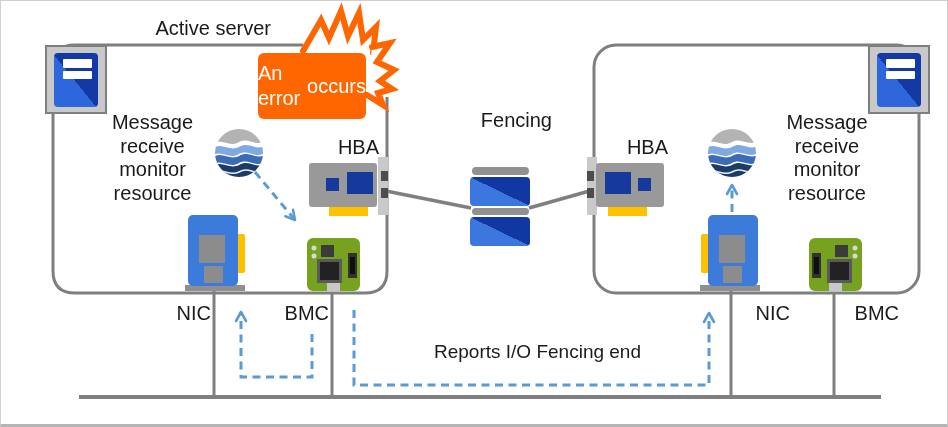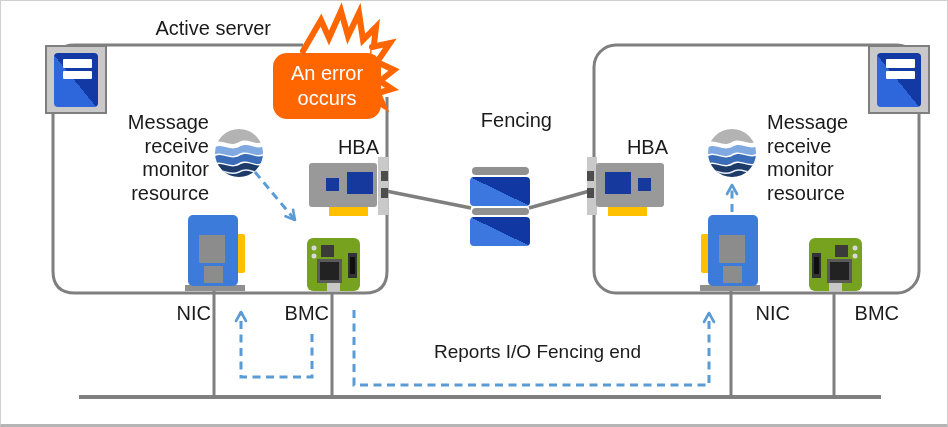"An error" .callout { border-radius: 14px -> 6px; flex-direction: column -> row; left: 272px -> 257px }
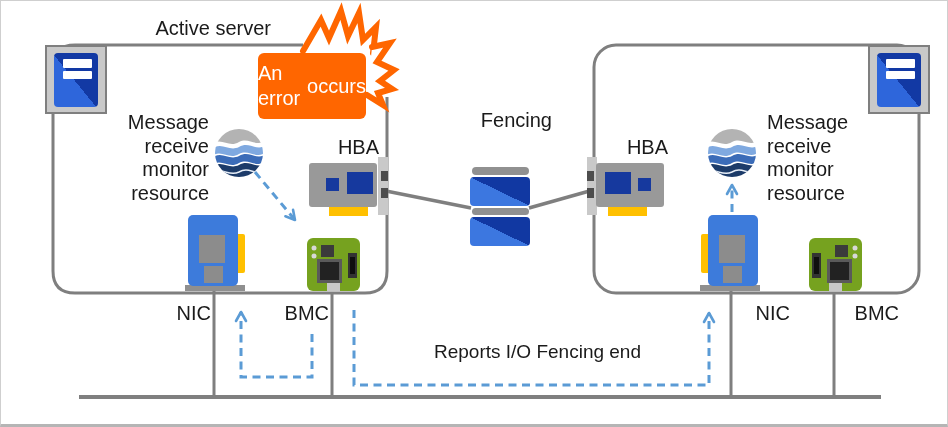"Message" .monitor { text-align: none -> center }
